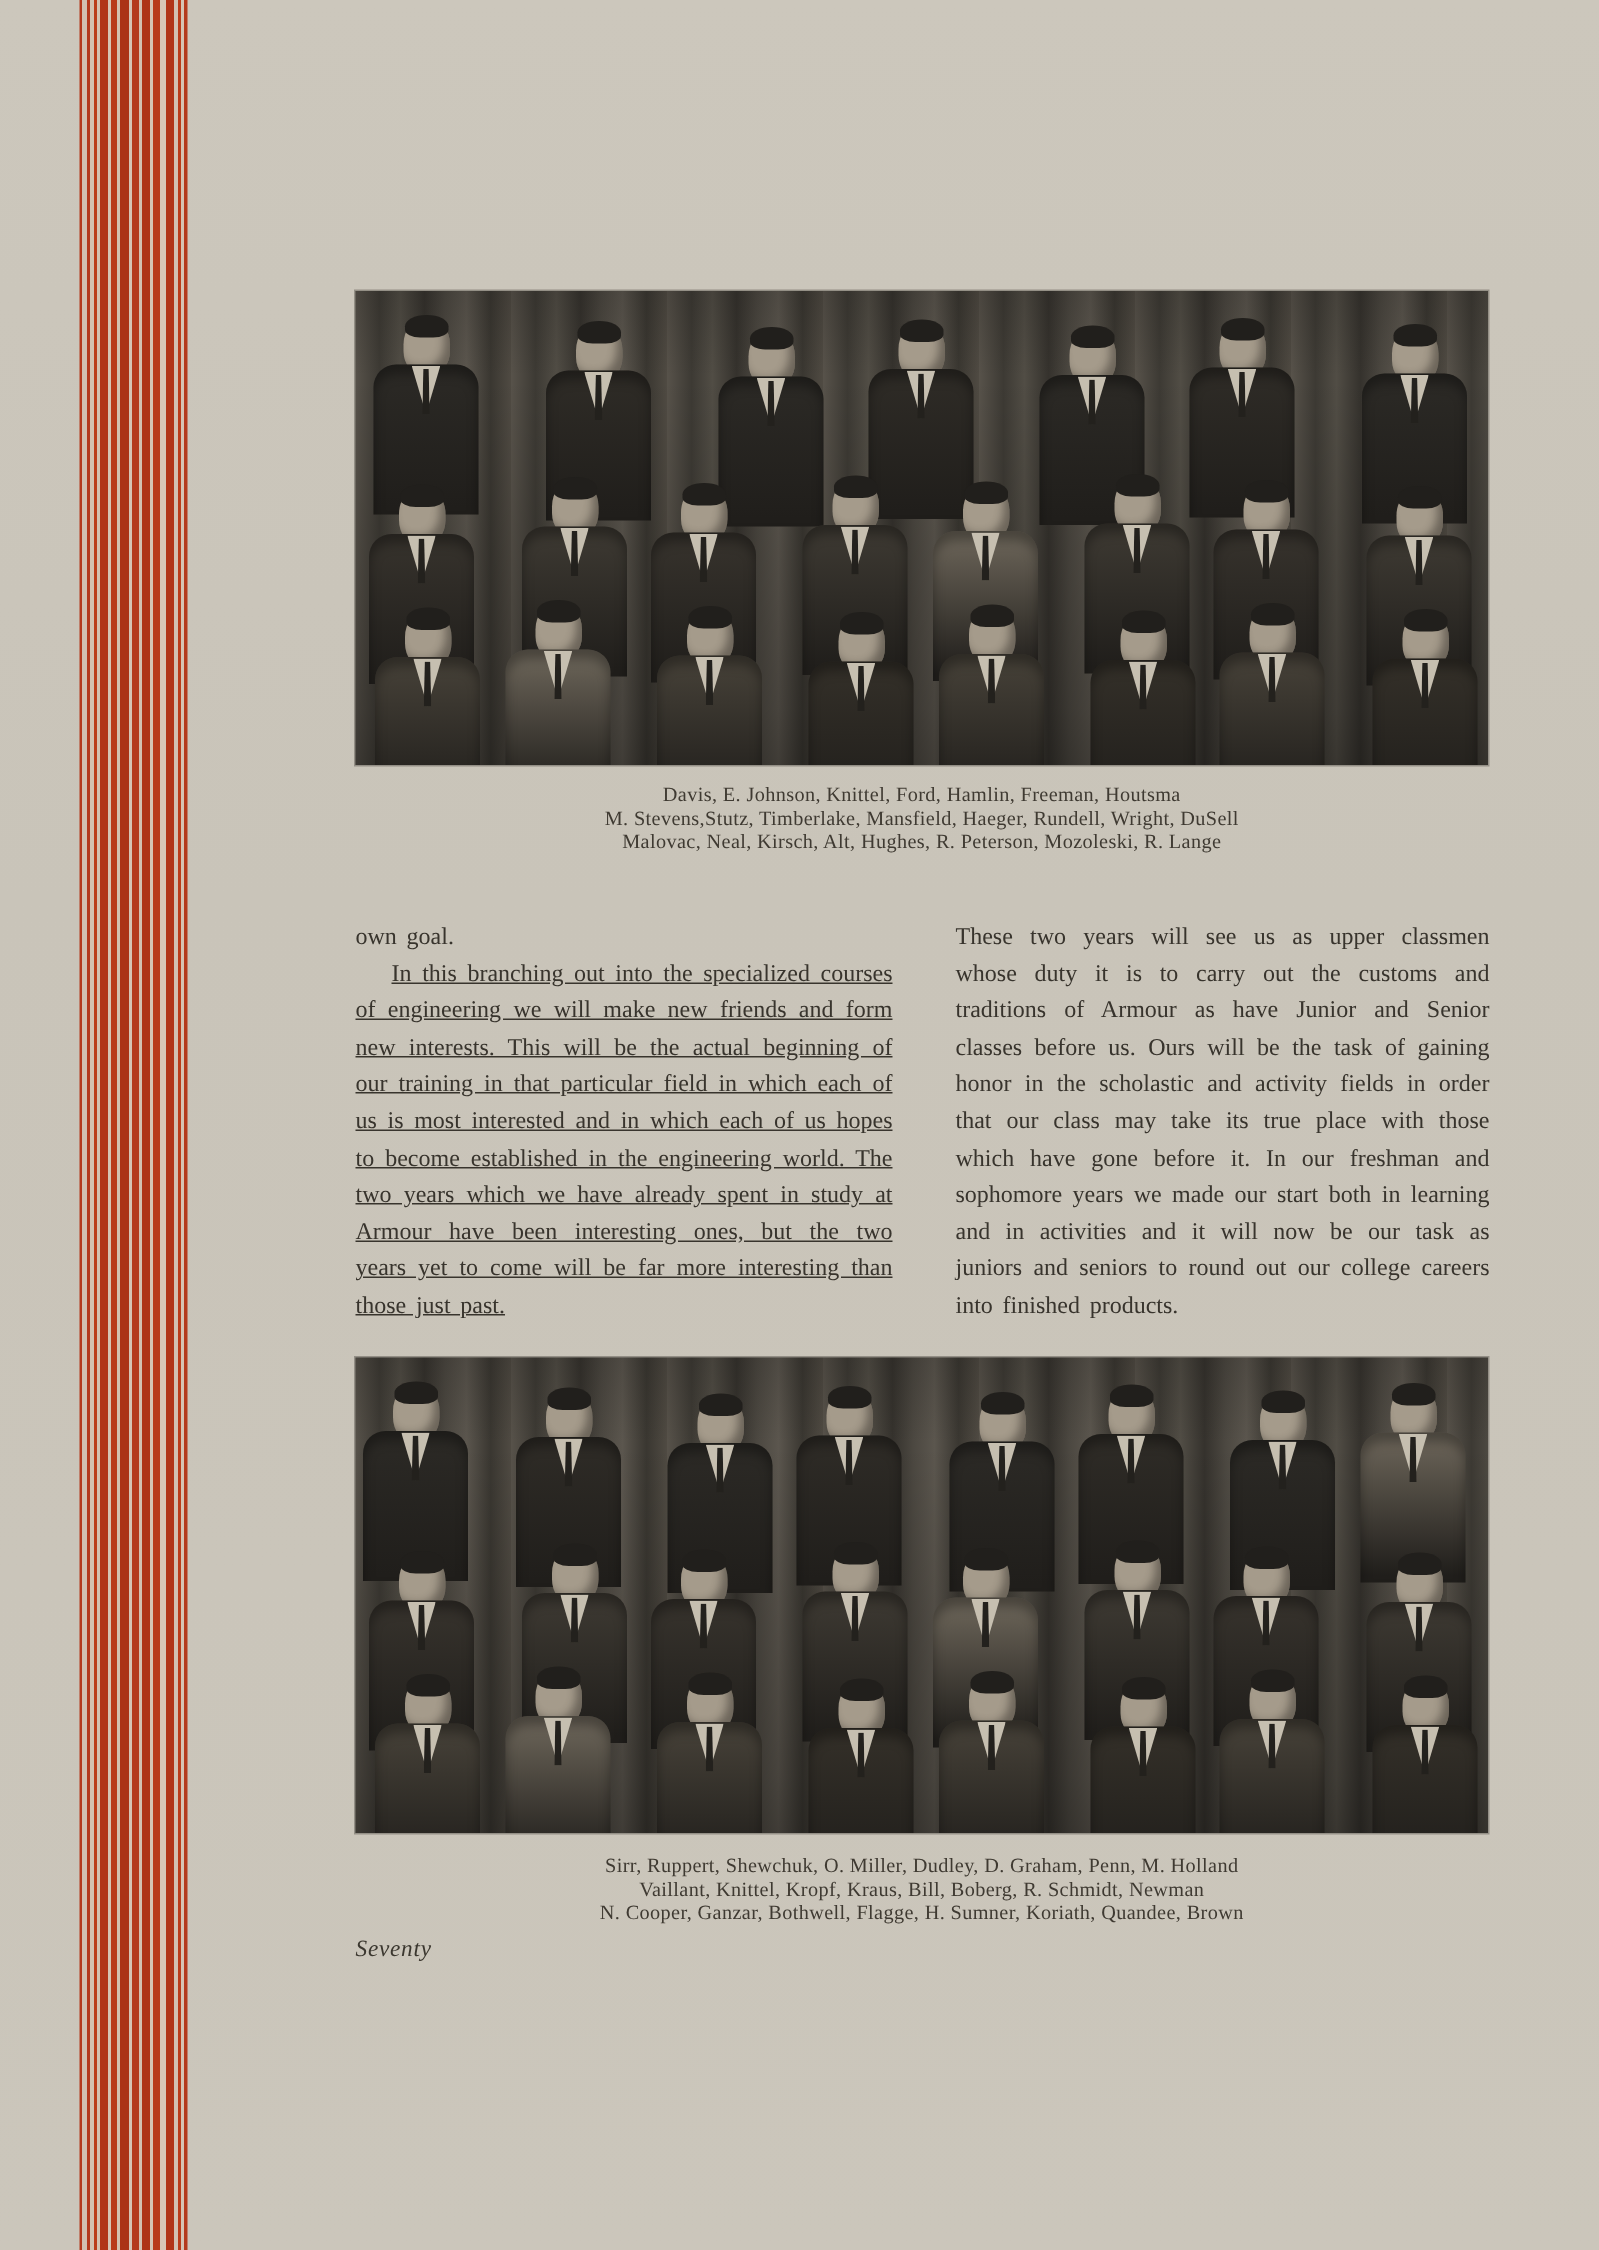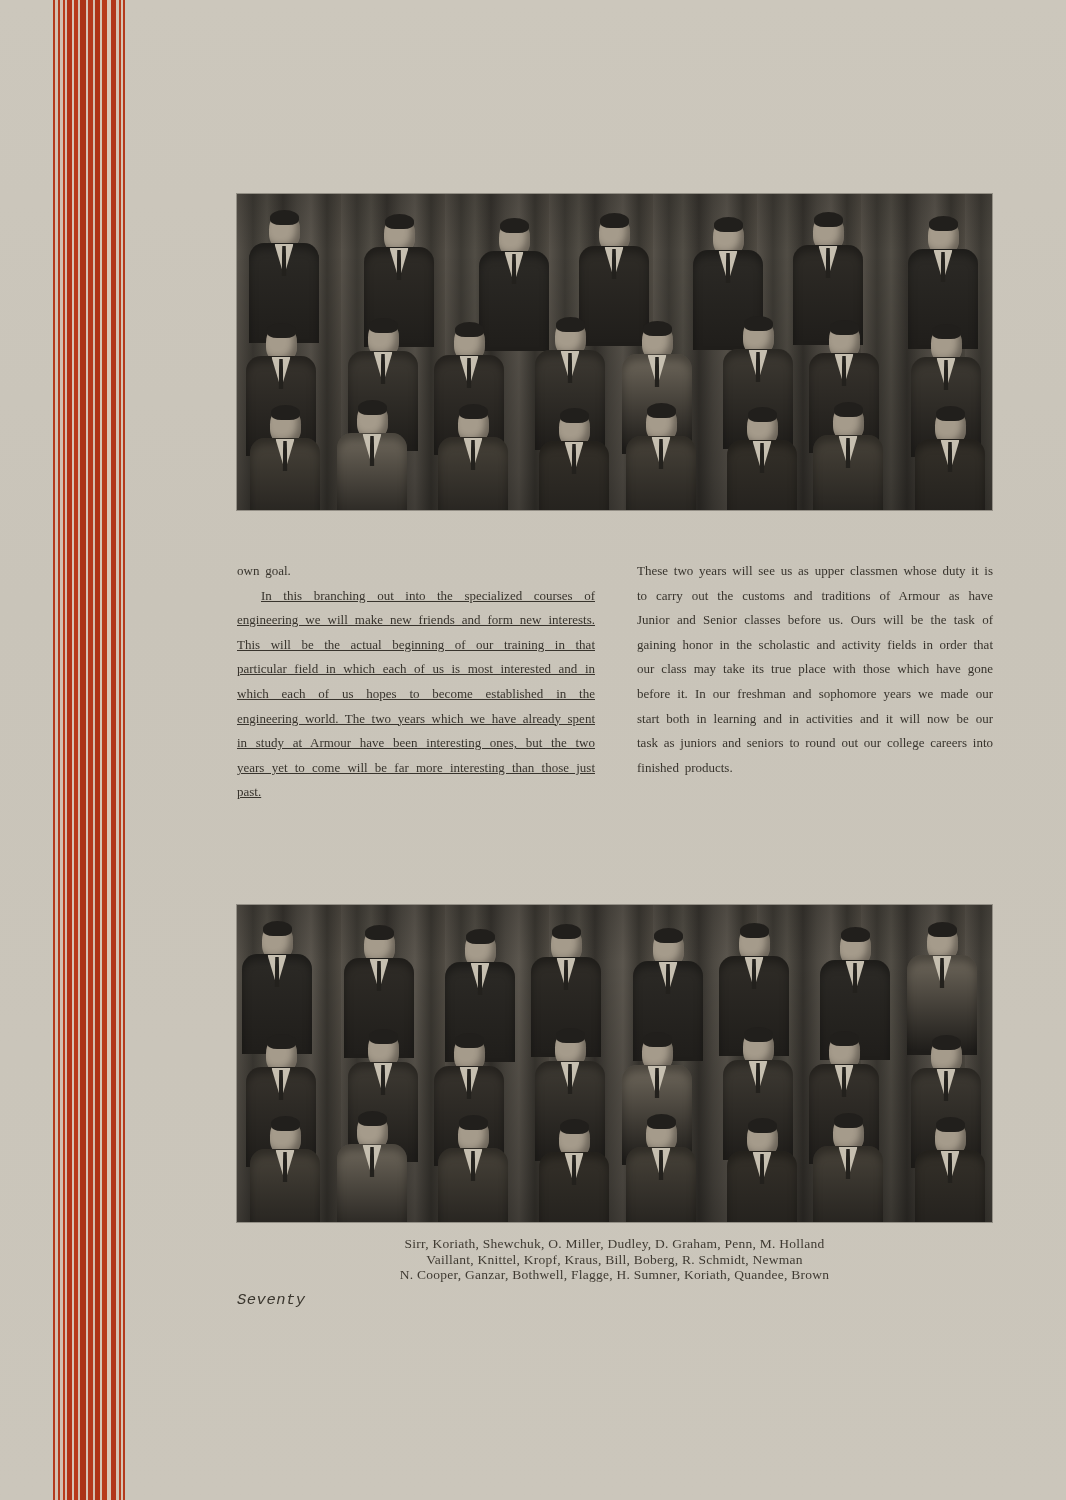"Davis, E. Johnson, Knittel, Ford," div.caption { html: none -> <div> <div>Davis, E. Johnson, Knittel, Ford, Hamlin, Freeman, Houtsma</div> <div>M. Stevens,Stutz, Timberlake, Mansfield, Haeger, Rundell, Wright, DuSell</div> <div>Malovac, Neal, Kirsch, Alt, Hughes, R. Peterson, Mozoleski, R. Lange</div> </div> }
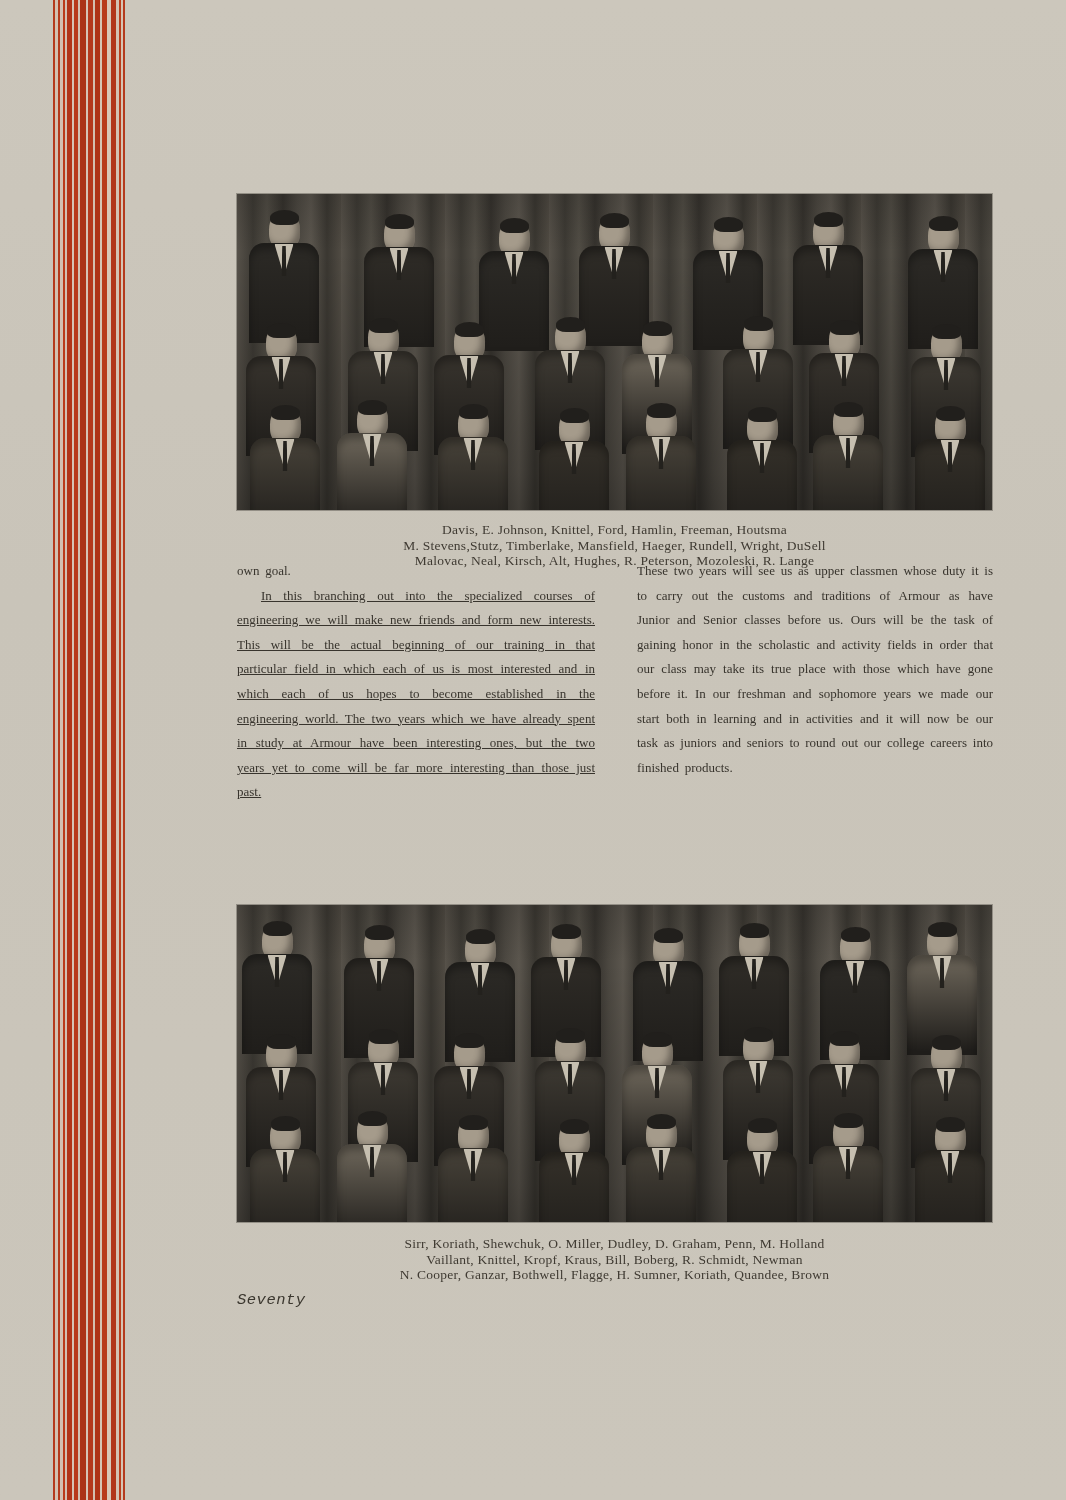"own goal." .col { font-size: 13px -> 16px; top: 559px -> 613px }
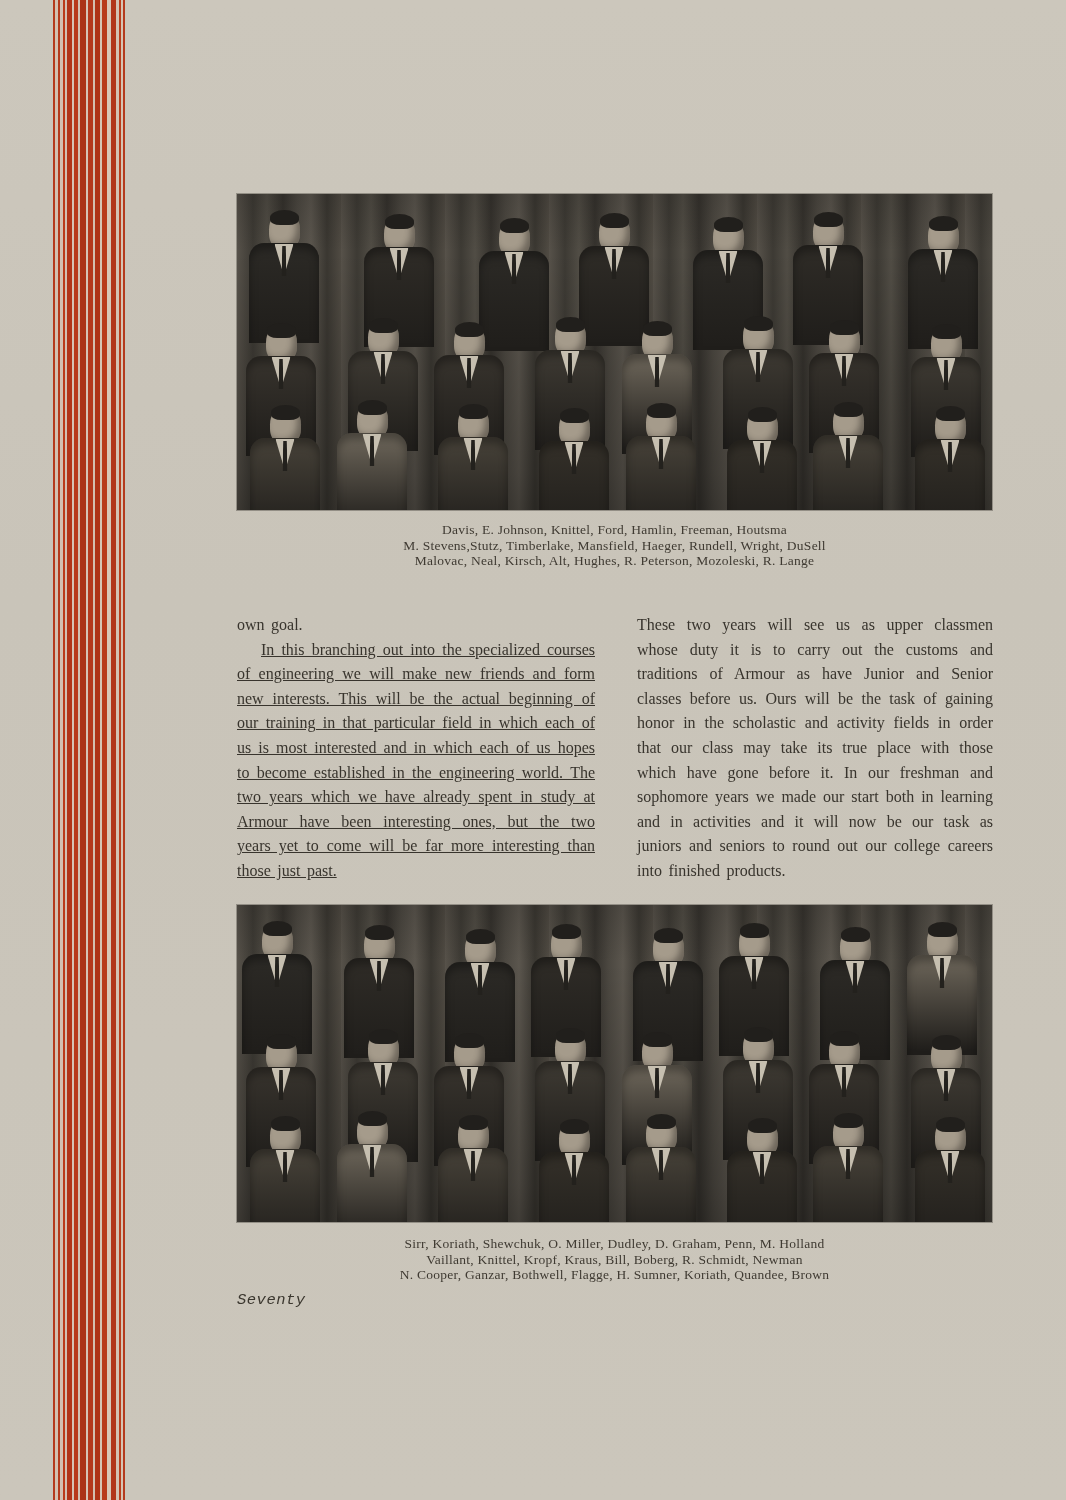"Sirr, Koriath, Shewchuk, O. Miller," div { text: Koriath -> Ruppert }
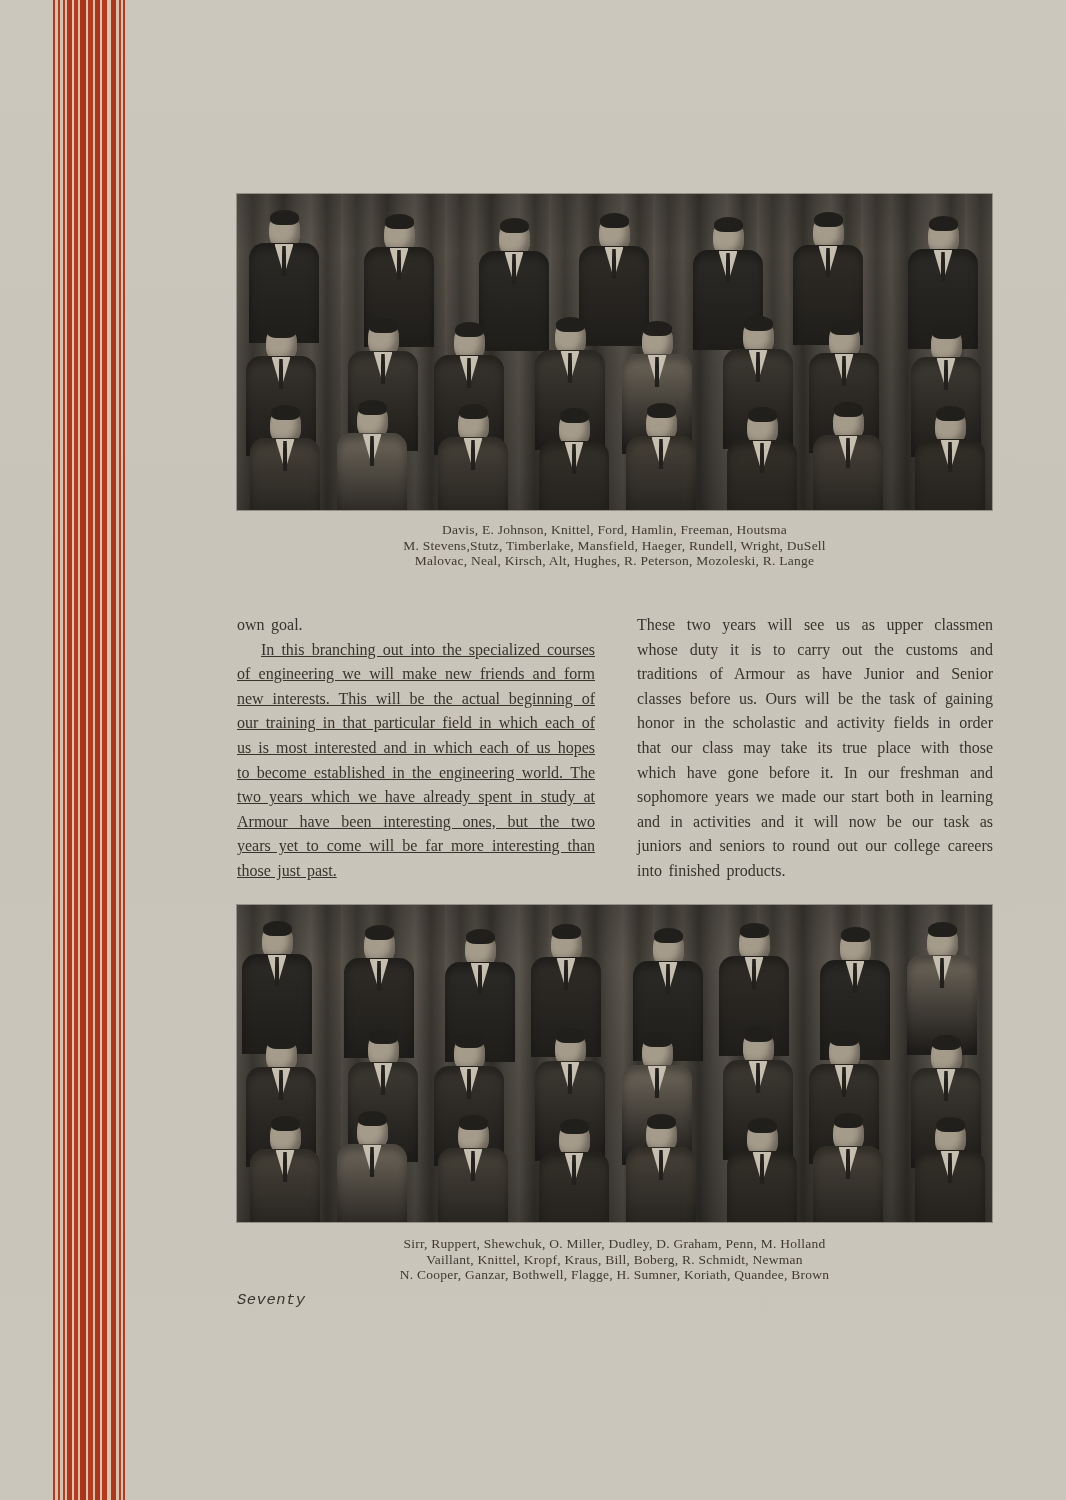"Seventy" .page-number { font-family: Liberation Mono, monospace -> none }
